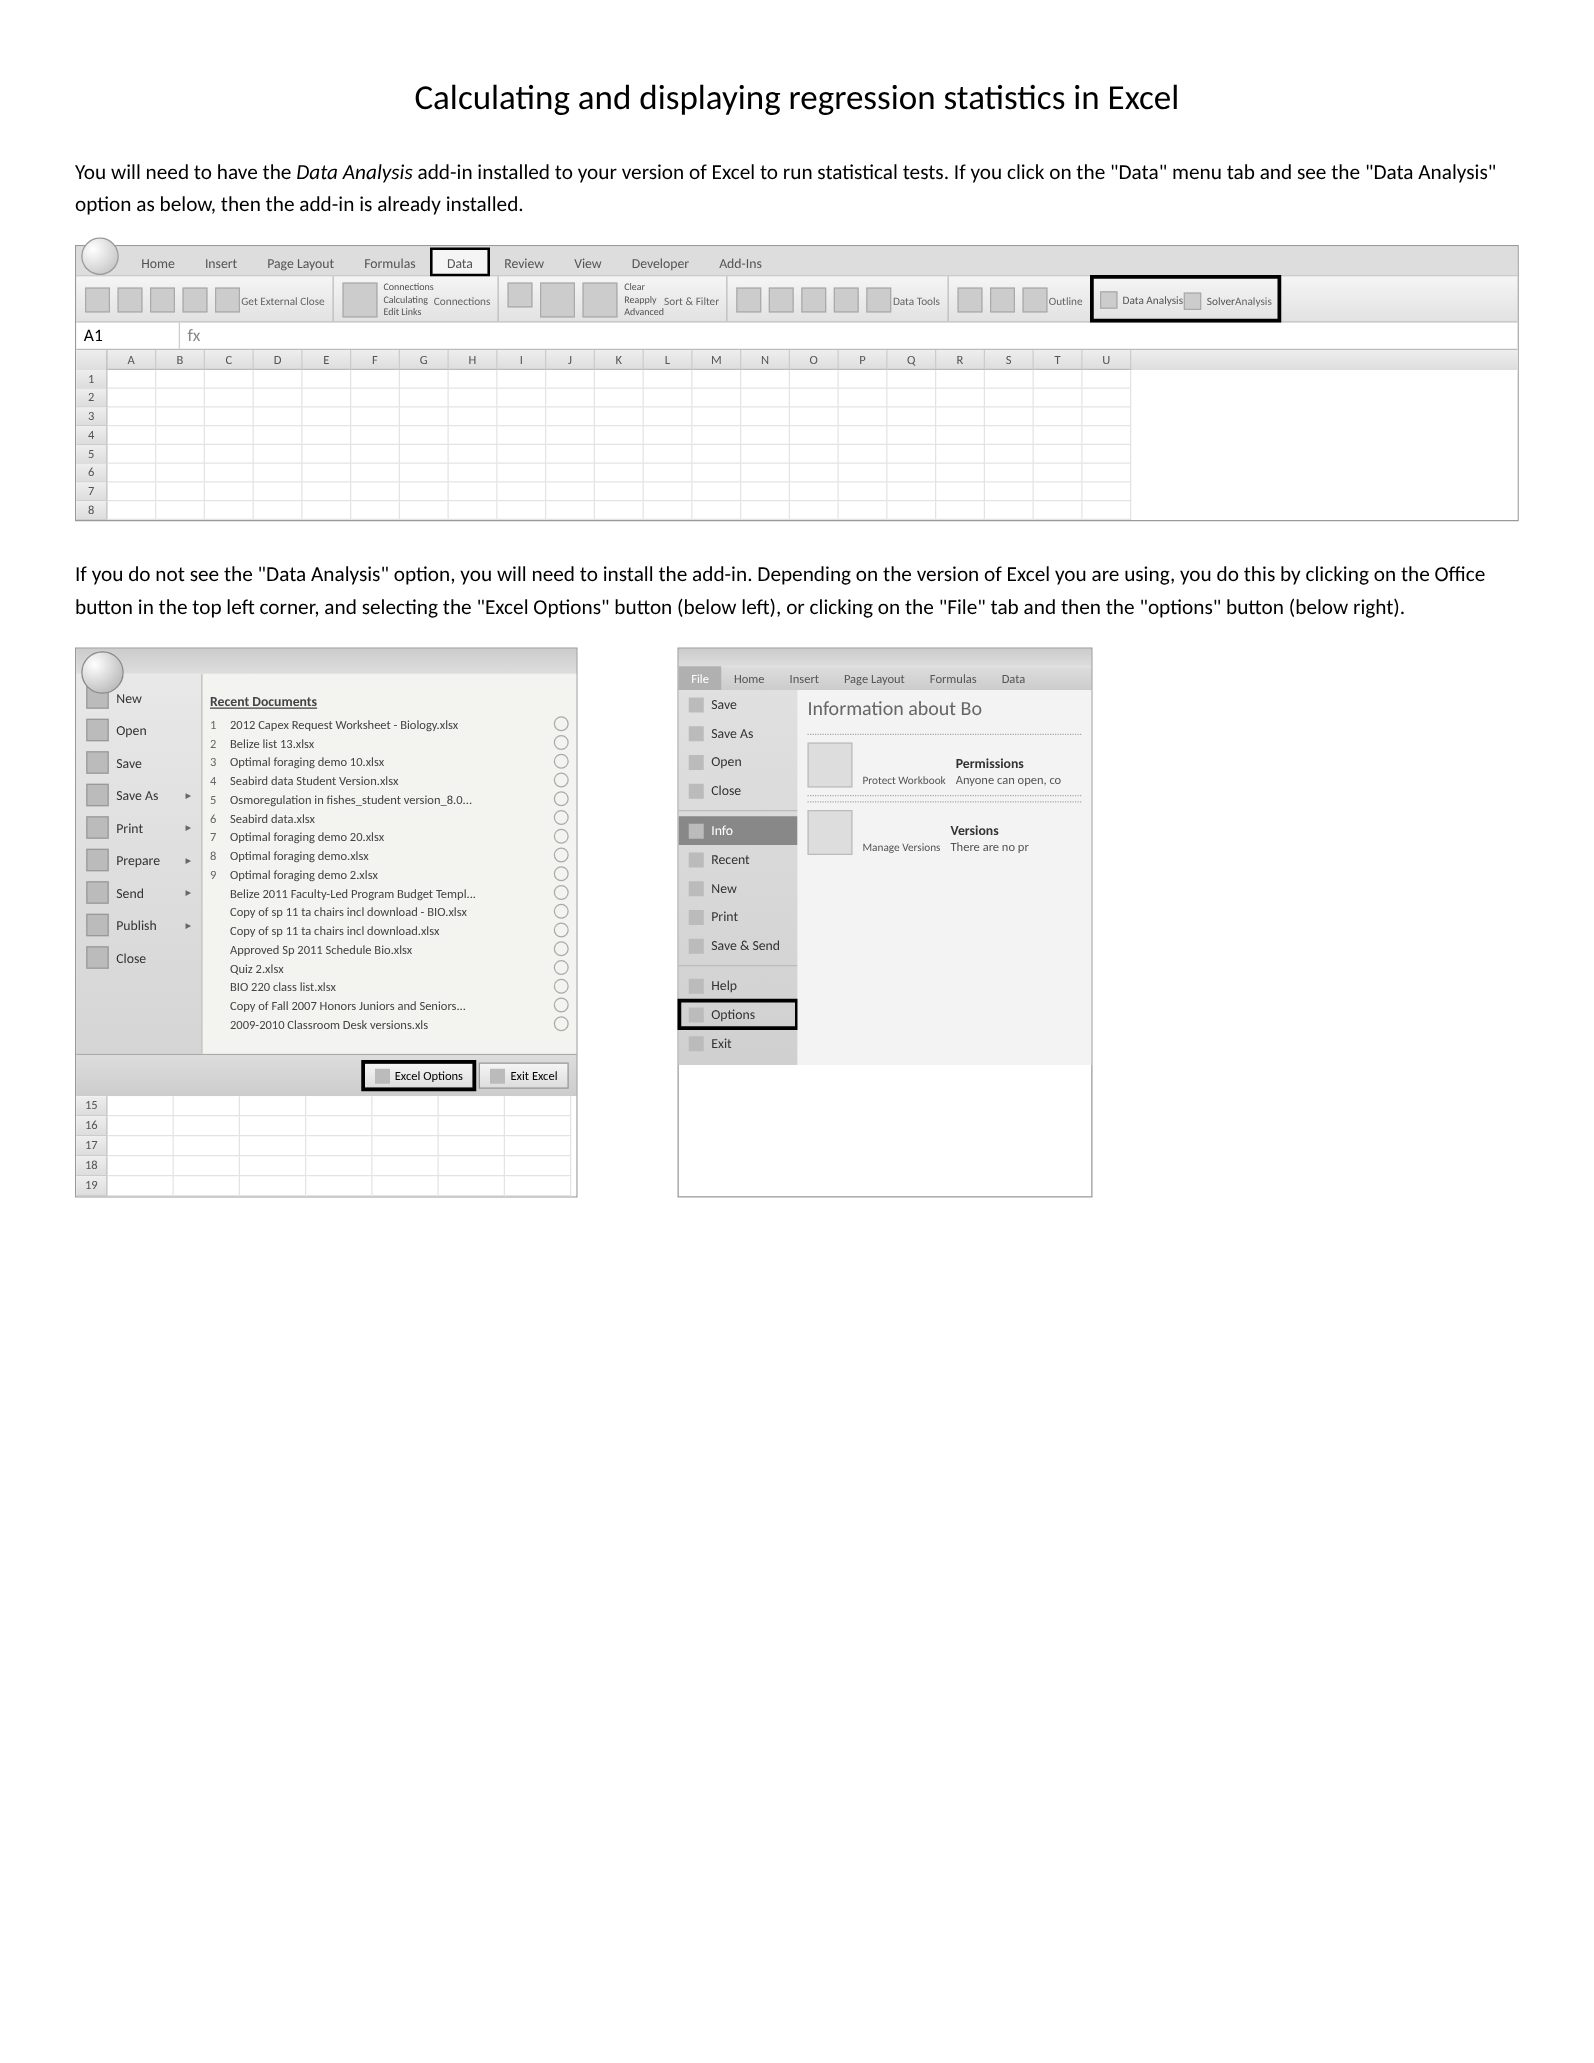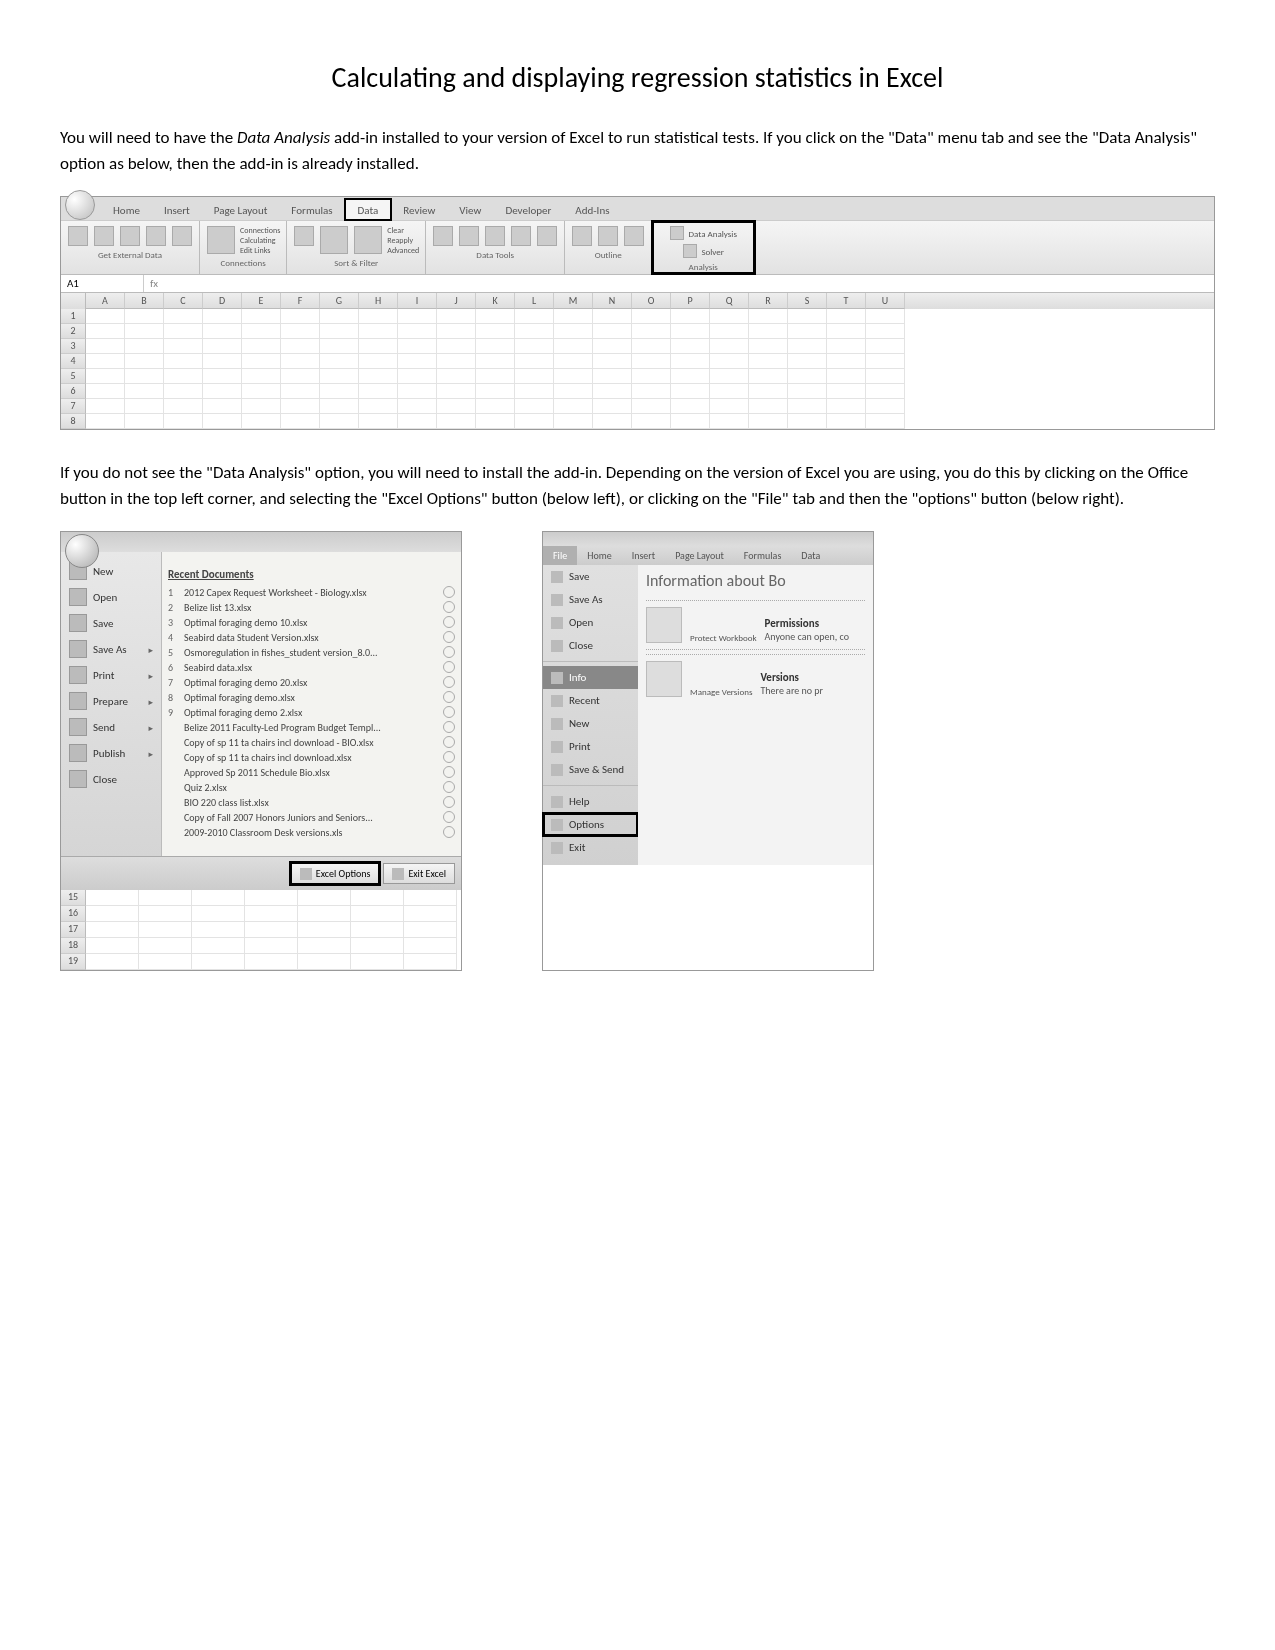"Connections" .rgroup { flex-direction: column -> row; justify-content: none -> flex-end }
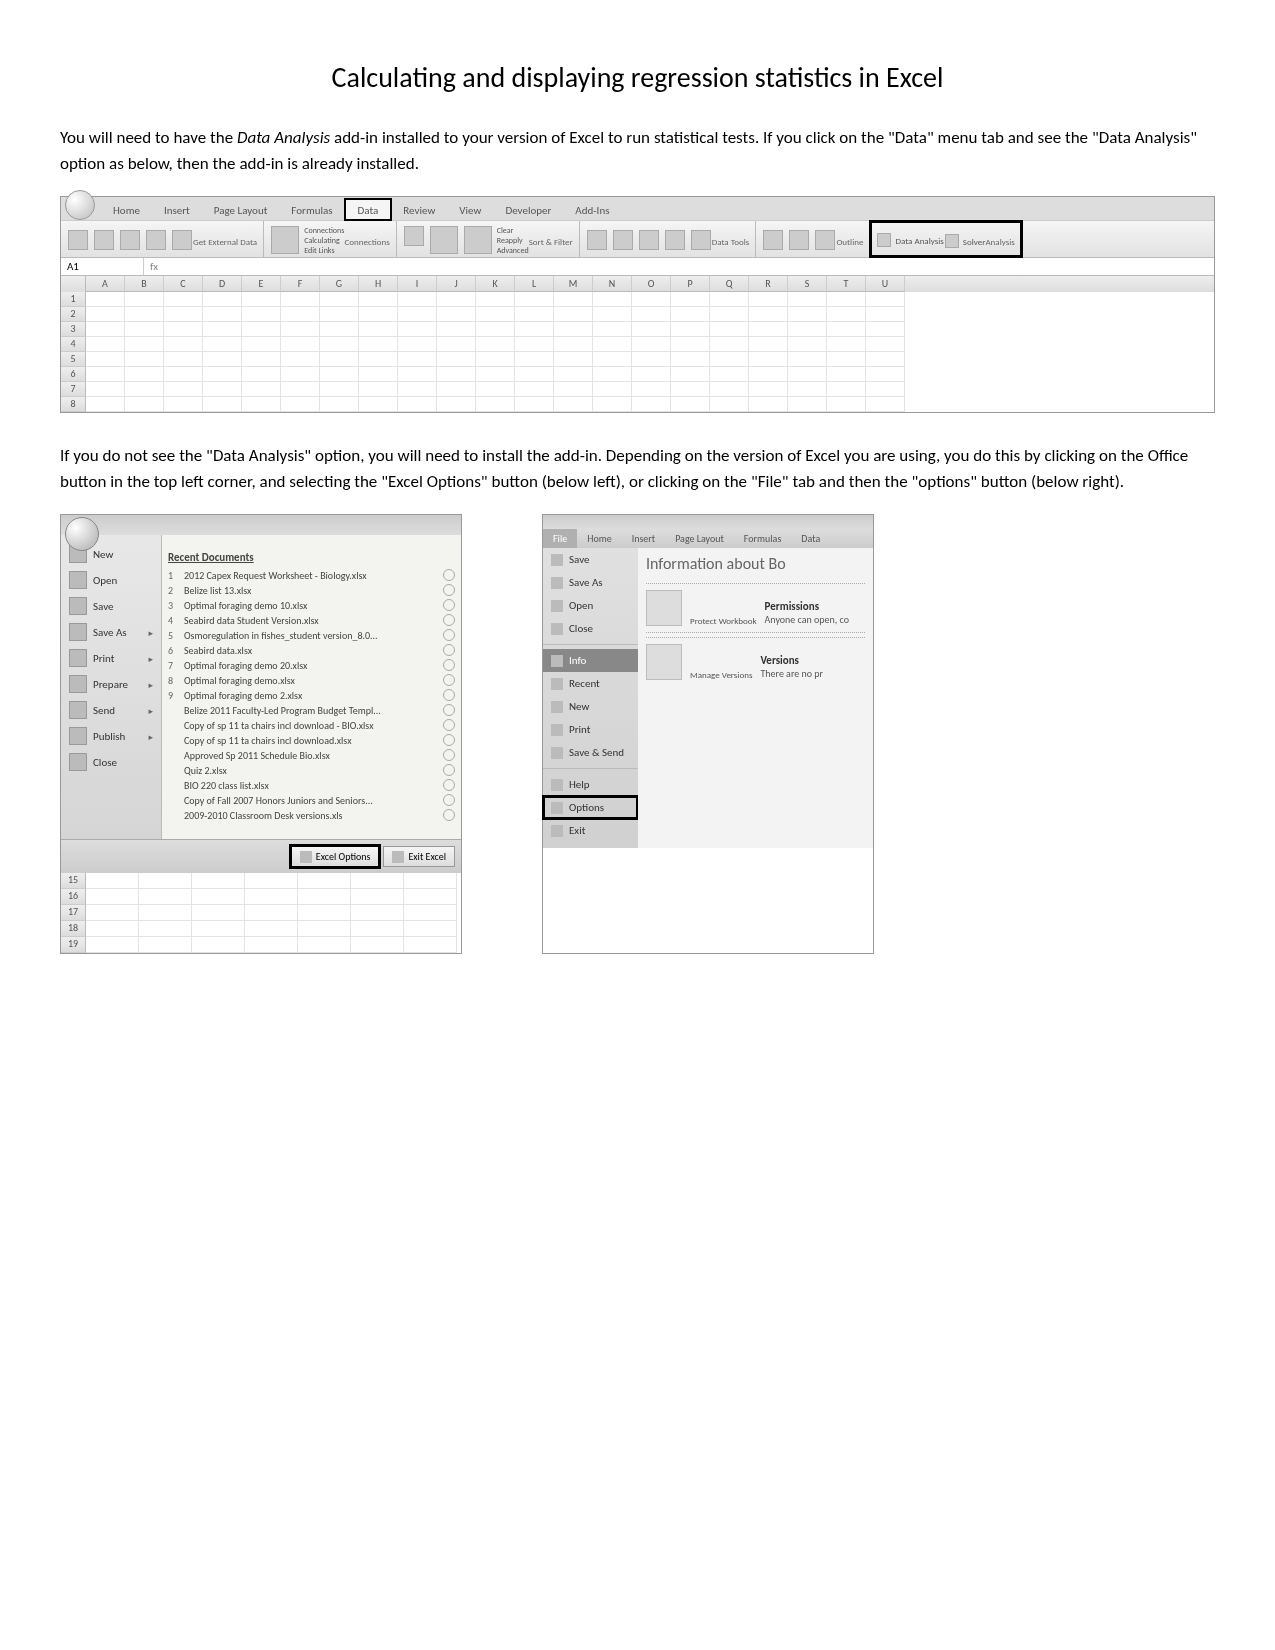"Get External Data" div.rlabel { text: Data -> Close }
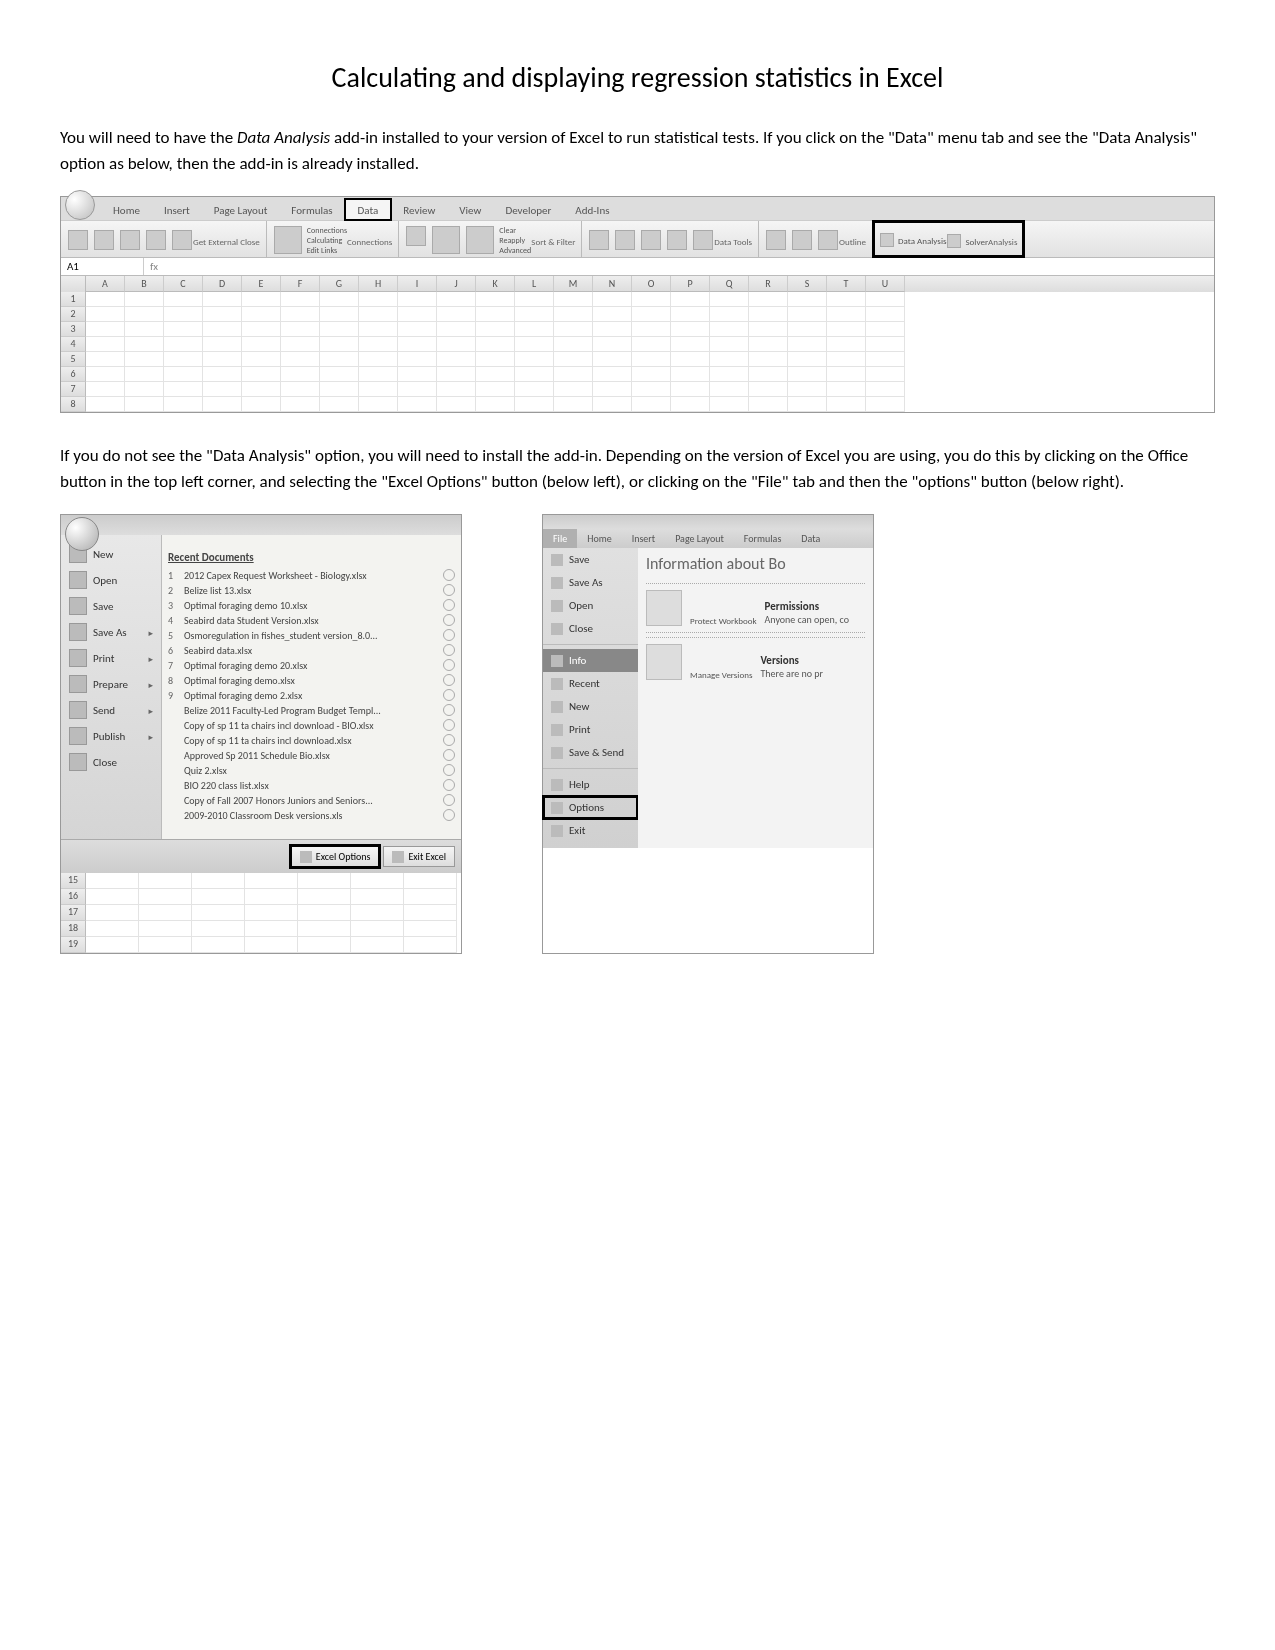"A1" .formula-bar { font-size: 11px -> 14px }
